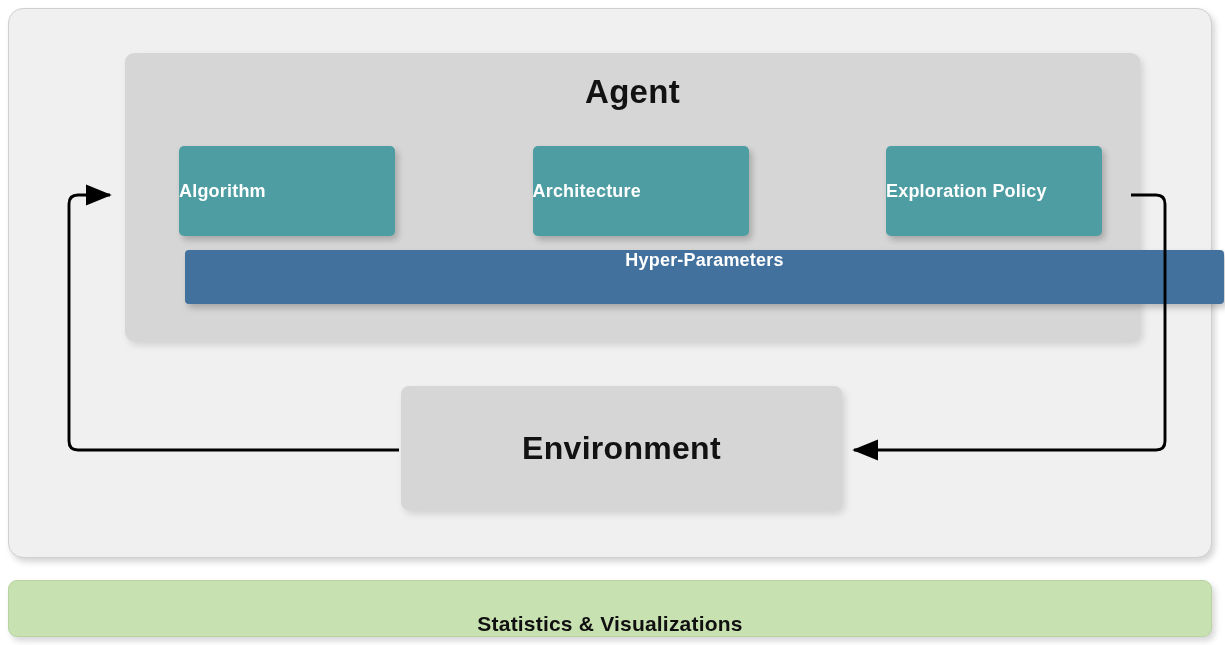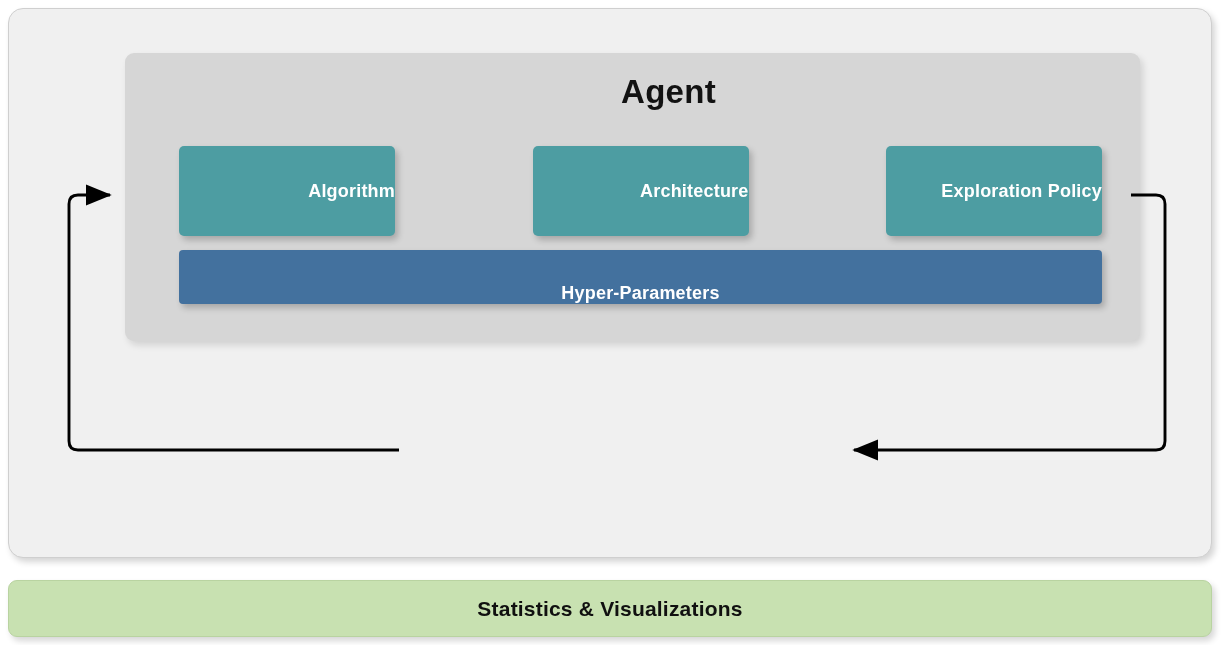"Agent" .agent-title { margin-left: 36px -> none }
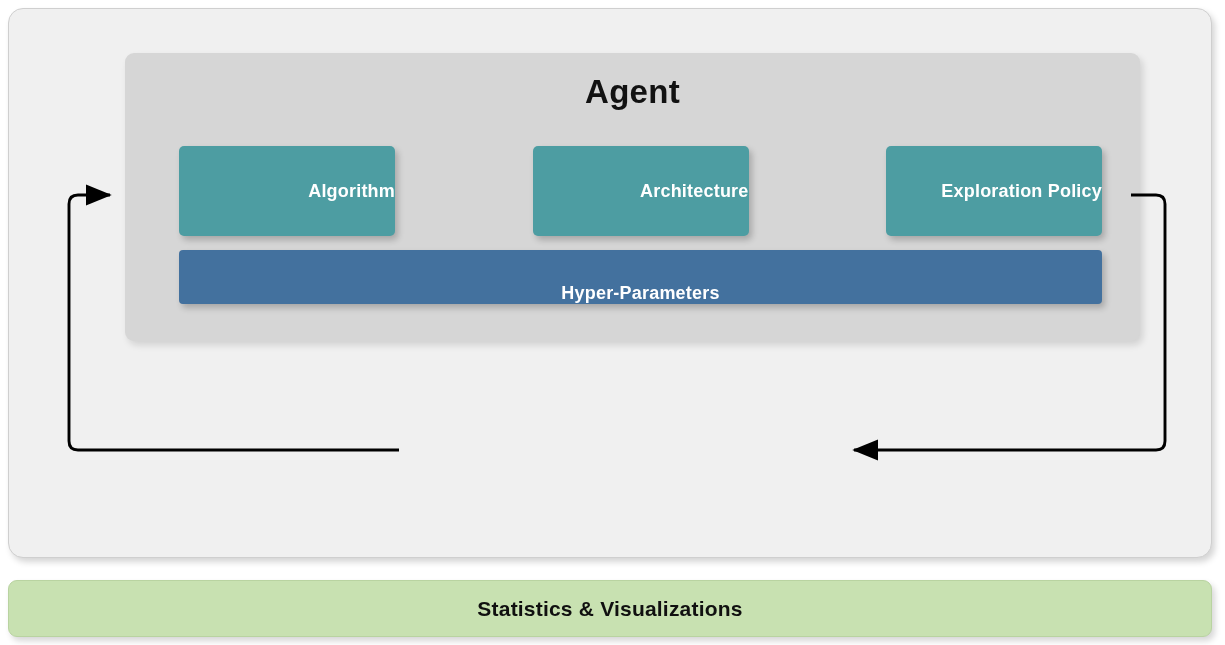"Algorithm" .component-box { justify-content: flex-end -> flex-start }
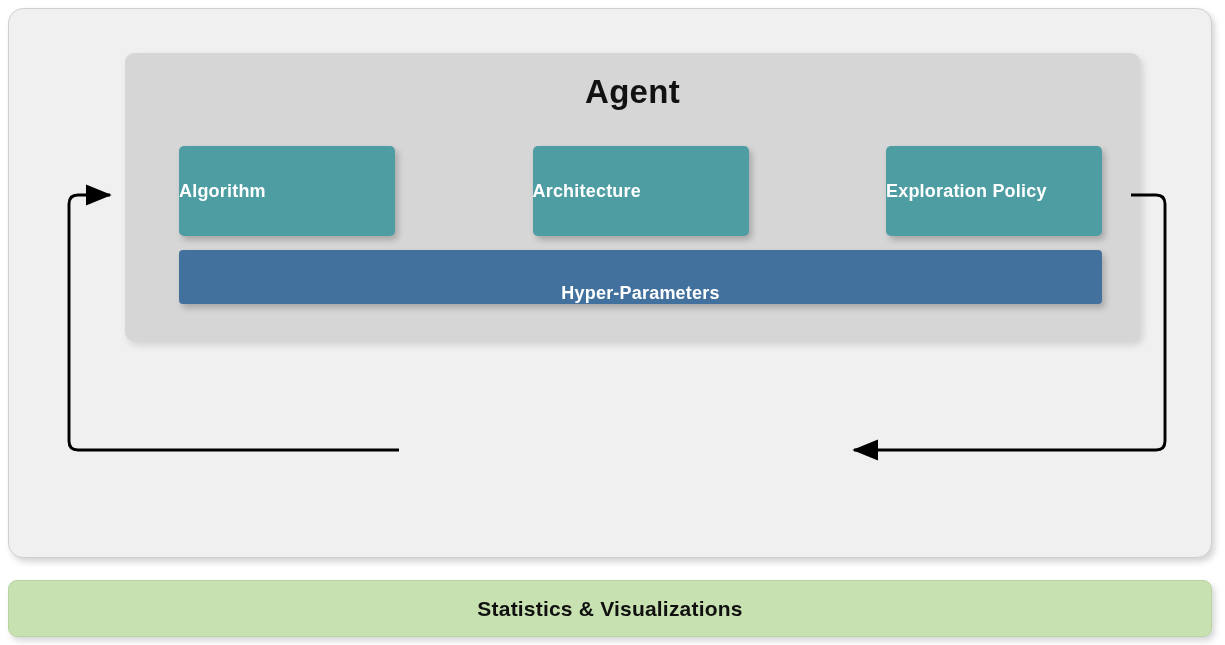"Hyper-Parameters" .hyper-bar { align-items: flex-end -> flex-start; left: 54px -> 60px; width: 923px -> 1039px }
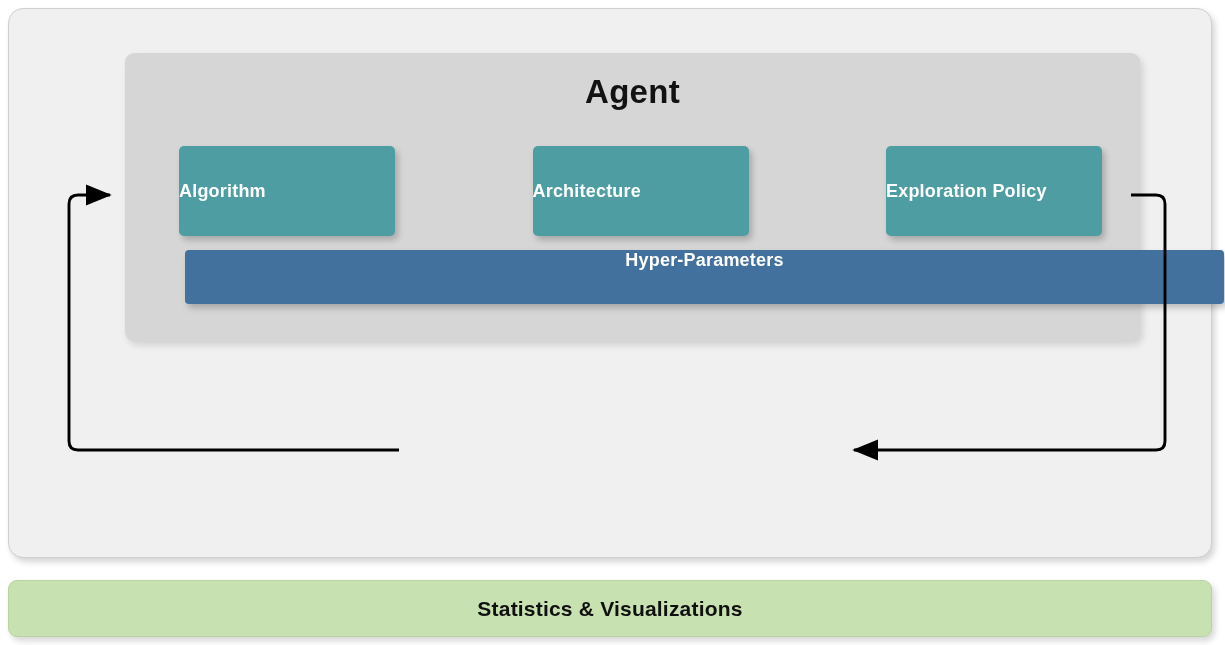"Environment" div.environment-box { html: none -> <div> <span>Environment</span> </div> }
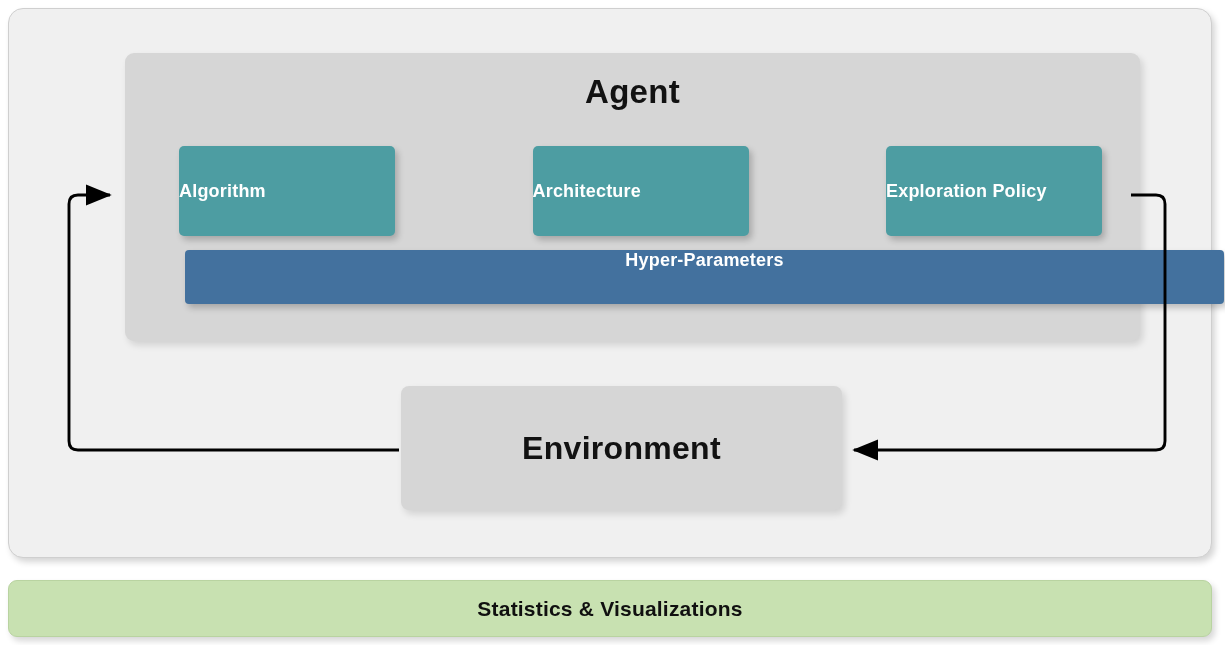"Statistics & Visualizations" .stats-bar { align-items: center -> flex-end }
